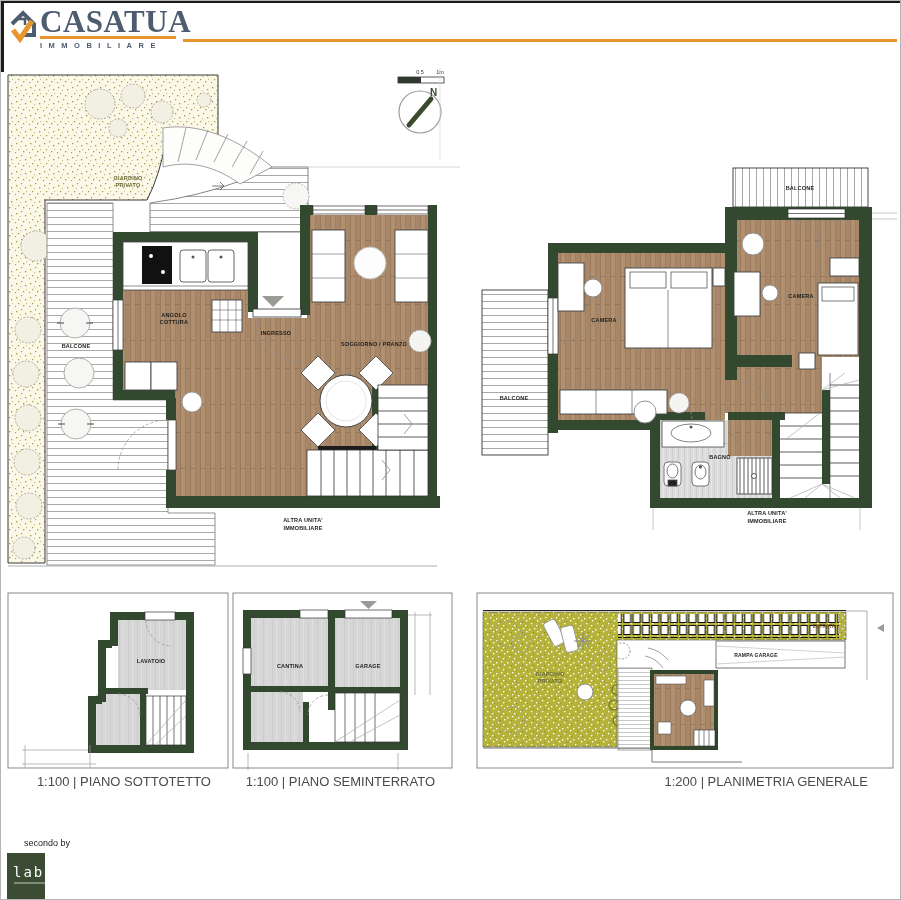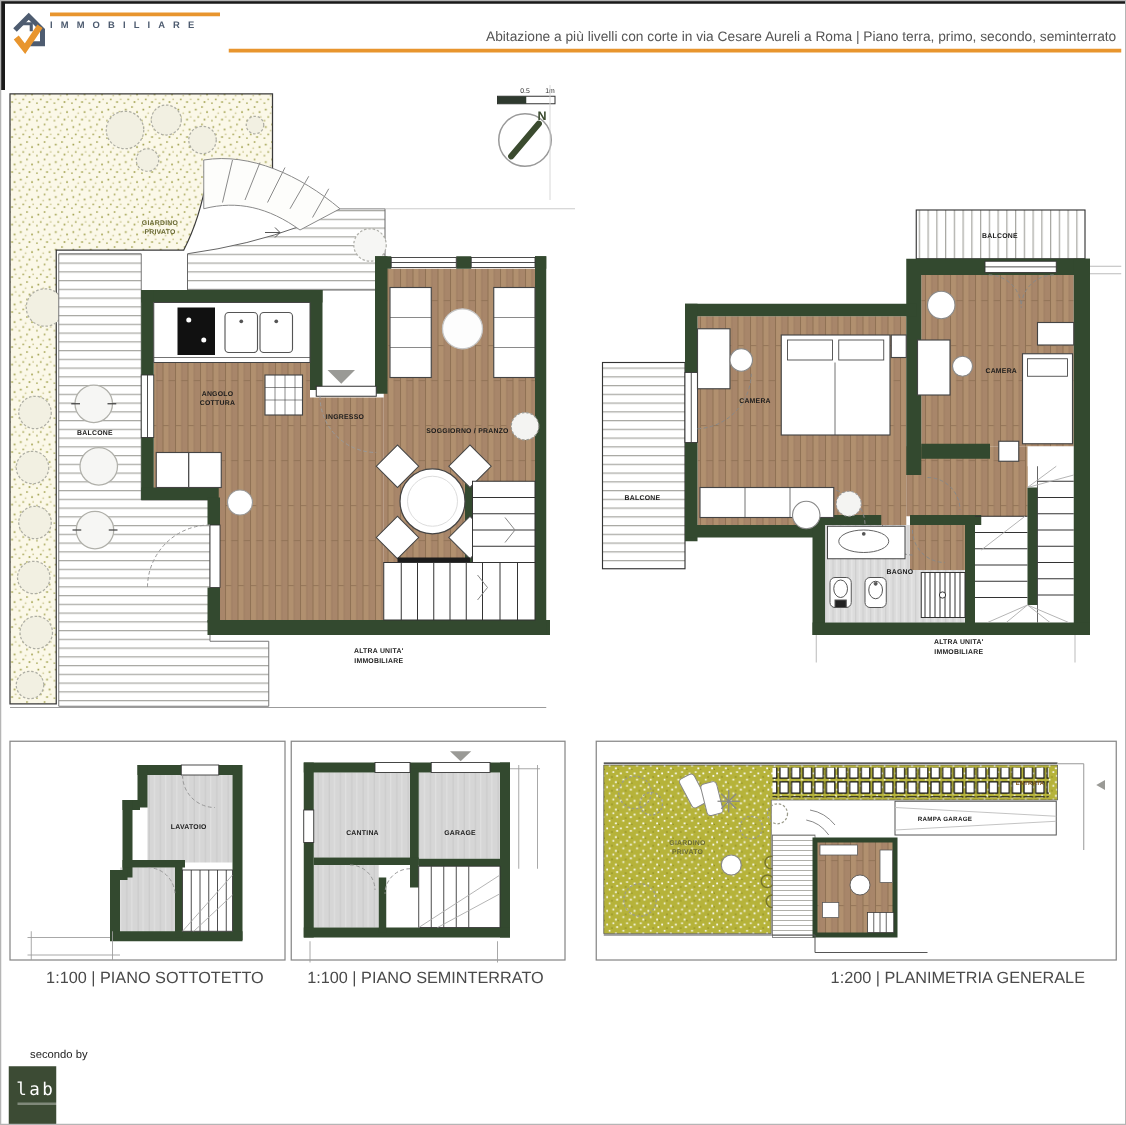"CASATUA" div.brand-name { html: none -> <div>CASATUA</div> }
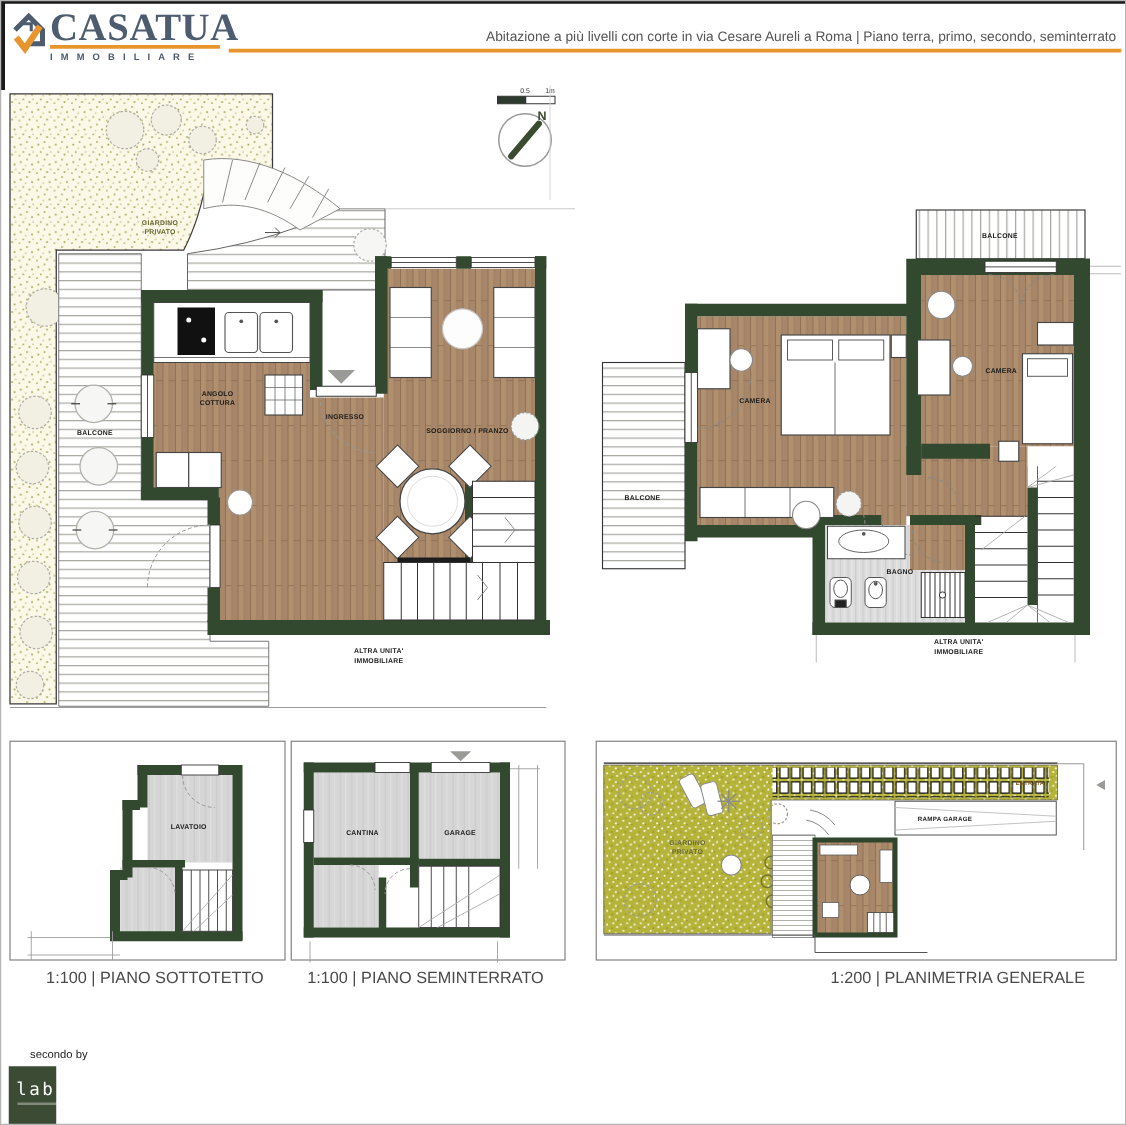"Abitazione a più livelli con" div.title { html: <div>Abitazione a più livelli con corte in via Cesare Aureli a Roma | Piano terra, primo, secondo, seminterrato</div> -> none }
